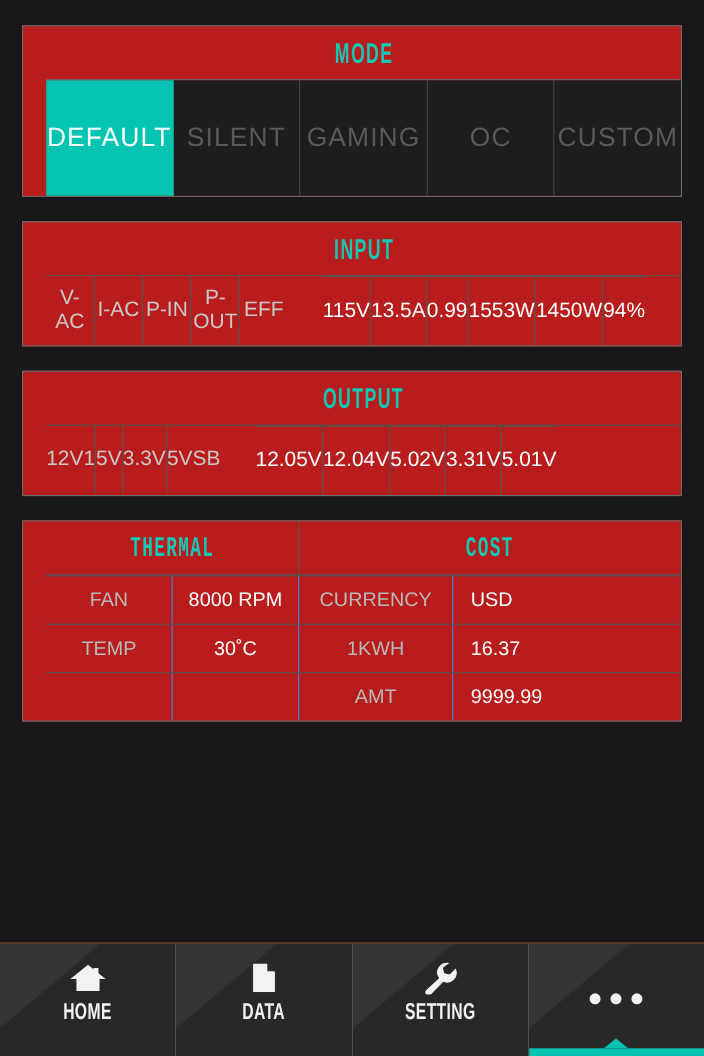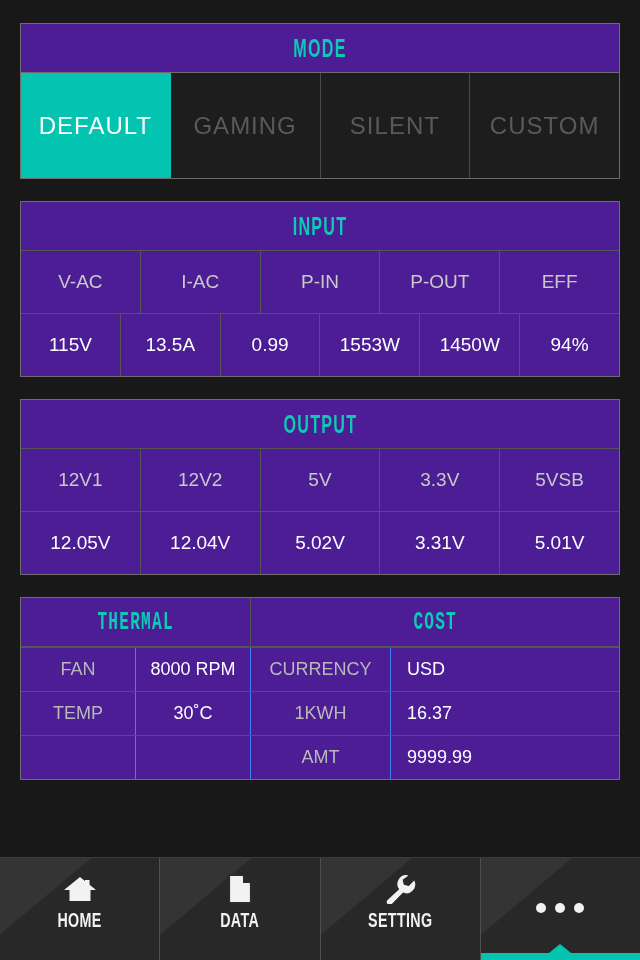"MODE" .panel { background: #4c1d95 -> #b91c1c; padding-left: none -> 21px }
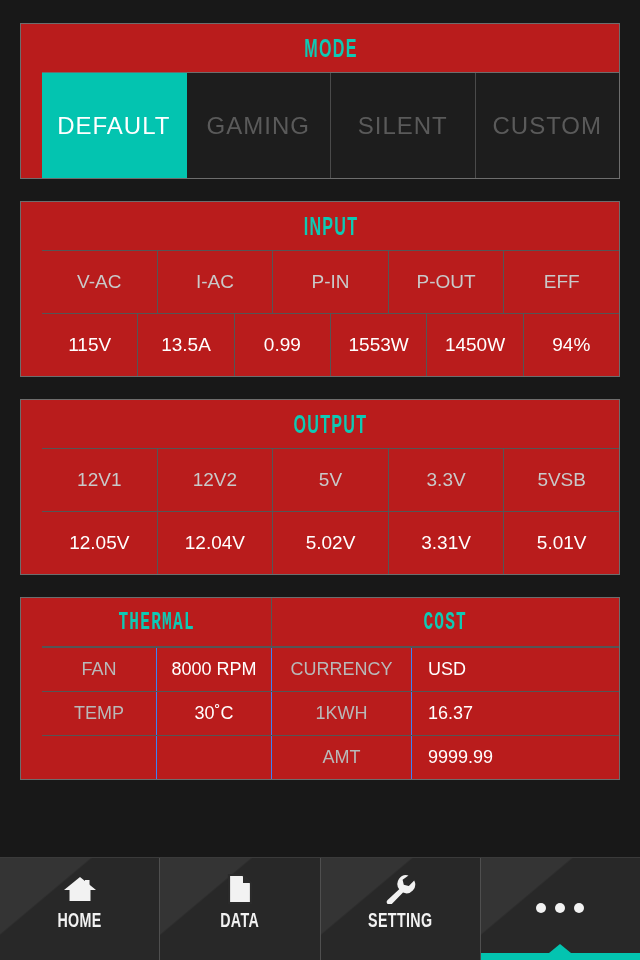"GAMING" div.mode-btn { order: before "SILENT" -> after "SILENT" }
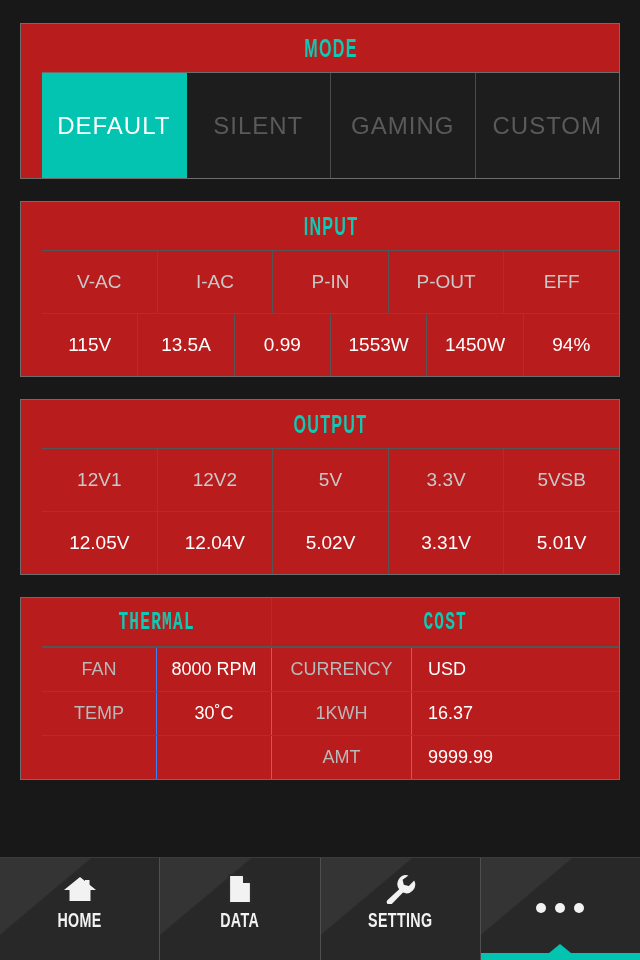"OC" div.mode-btn { html: none -> <div> <span>OC</span> </div> }
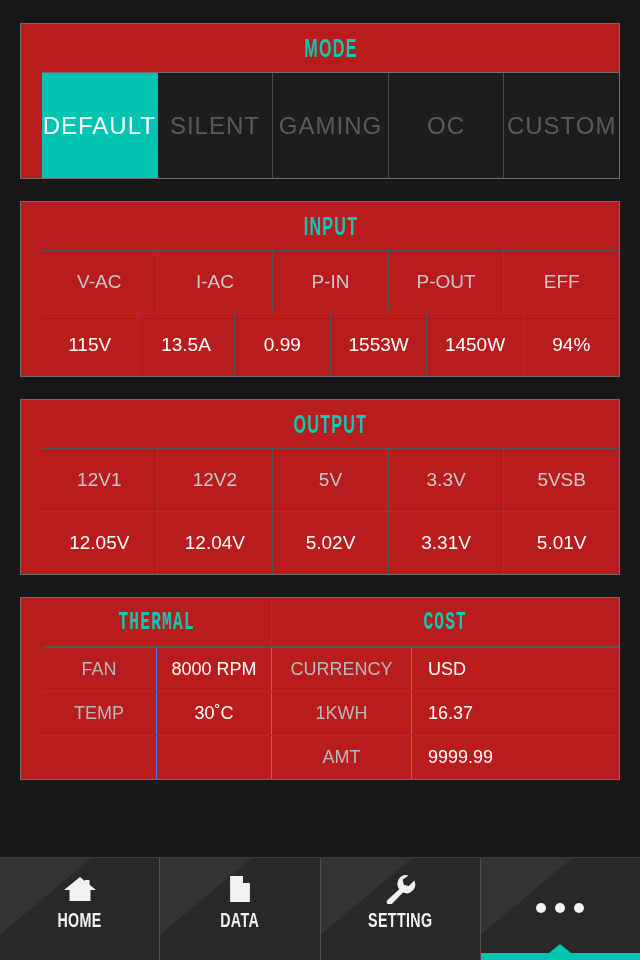"V-AC" .tbl { flex-direction: column -> row; gap: none -> 32px }
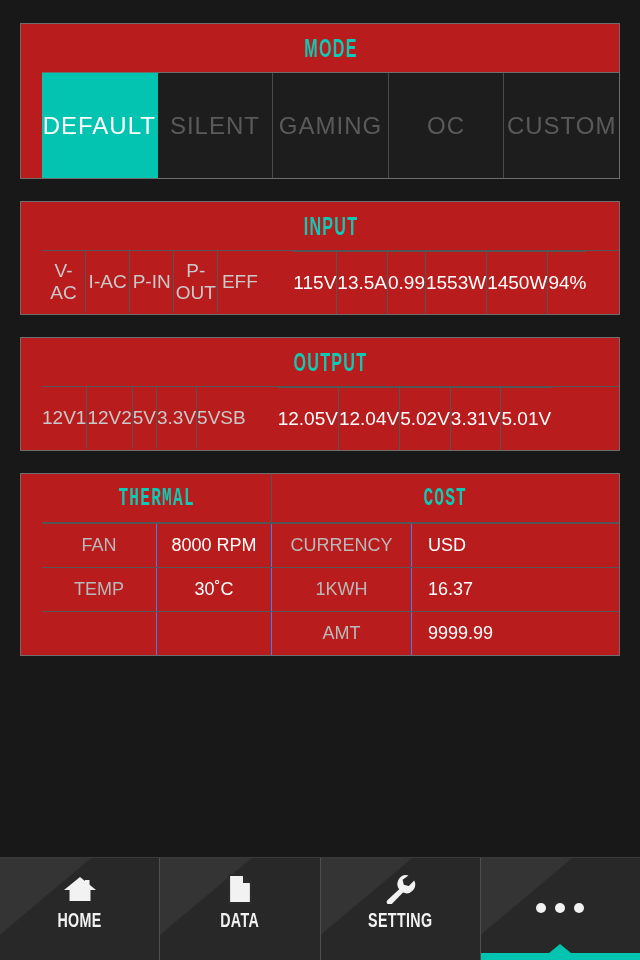"12V2" div.tcell { html: <div>12V2</div> -> none }
